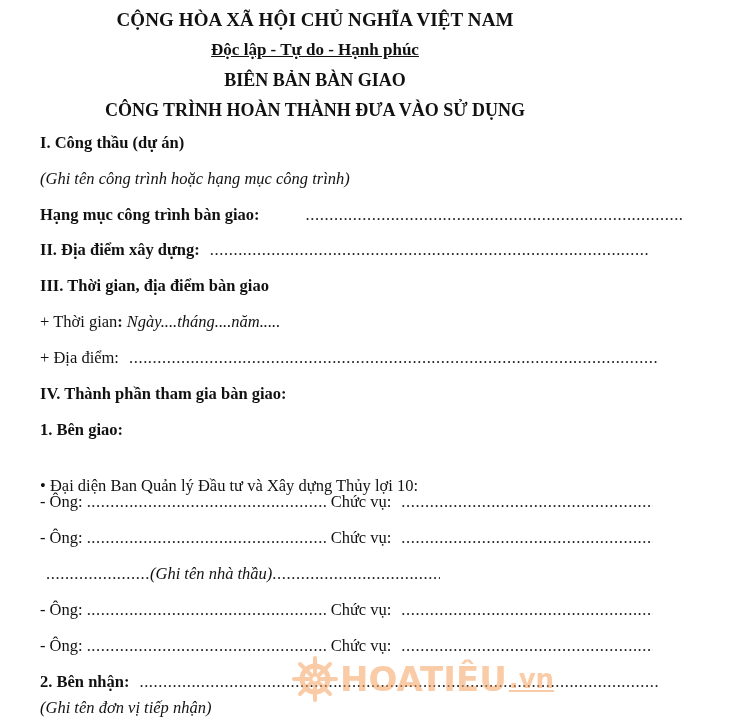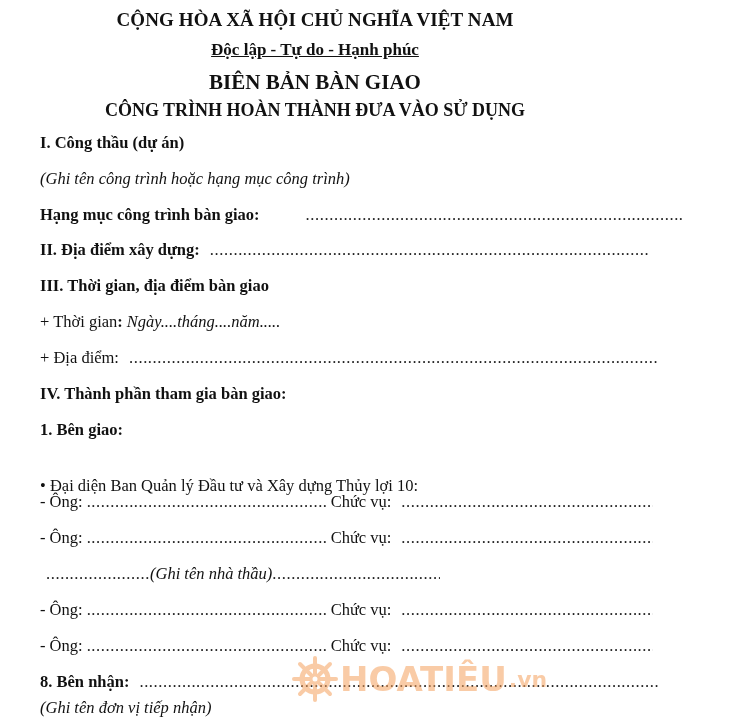"BIÊN BẢN BÀN GIAO" .h-title1 { font-size: 21px -> 18px }
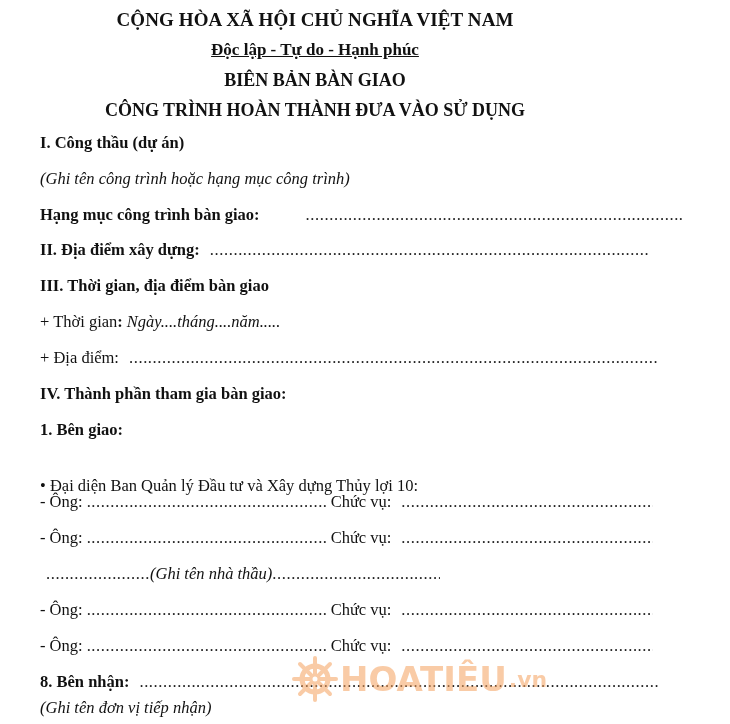"8. Bên nhận:" span.bold { text: 8 -> 2 }
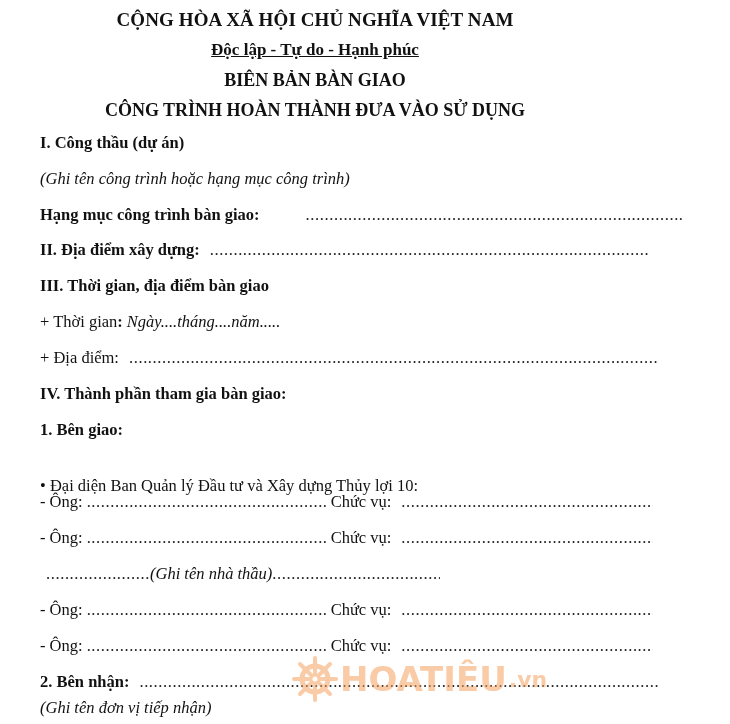".vn" .wm-vn { font-size: 22px -> 26px; text-decoration: none -> underline }
